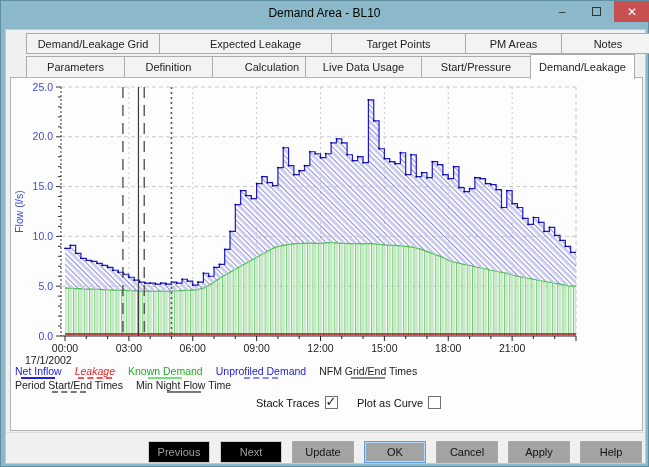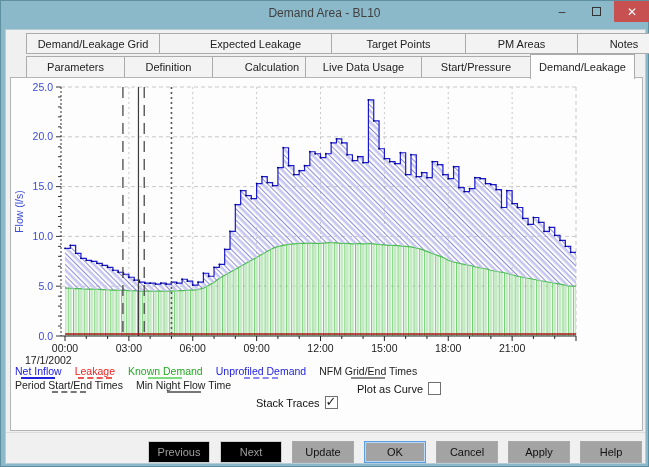"Demand Area - BL10" .title-text { color: #404040 -> #000000 }
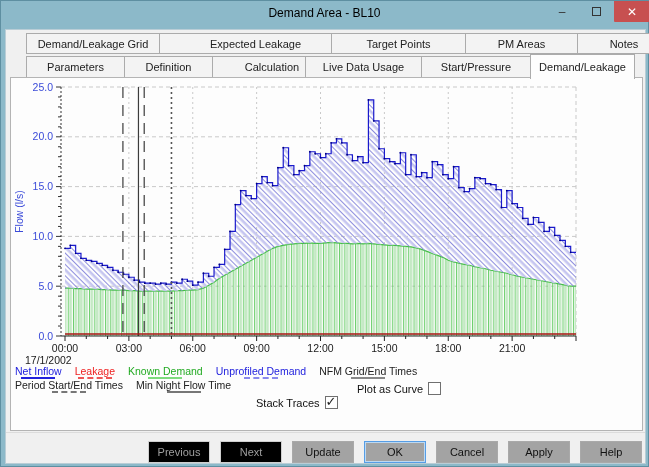"PM Areas" div.tab { width: 113px -> 97px }
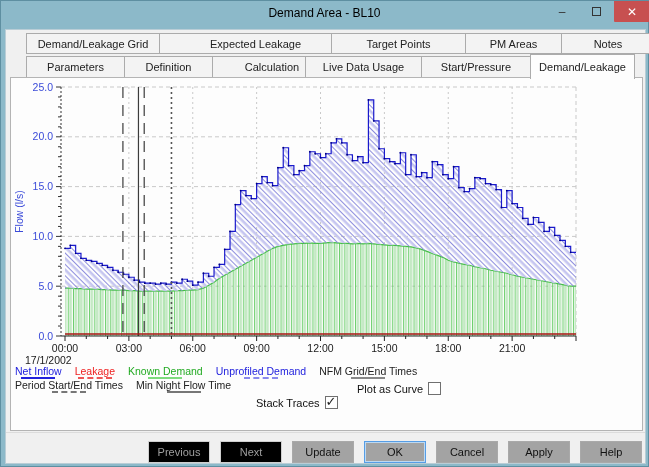"Leakage" span { font-style: none -> italic }
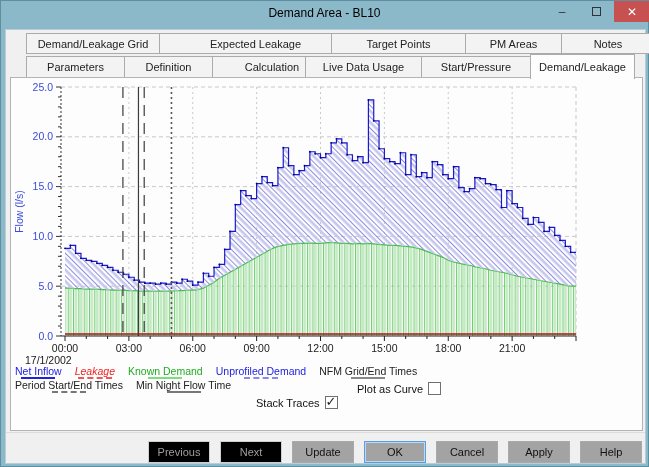"Plot as Curve" div.cbx-row-item { top: 304px -> 318px }
